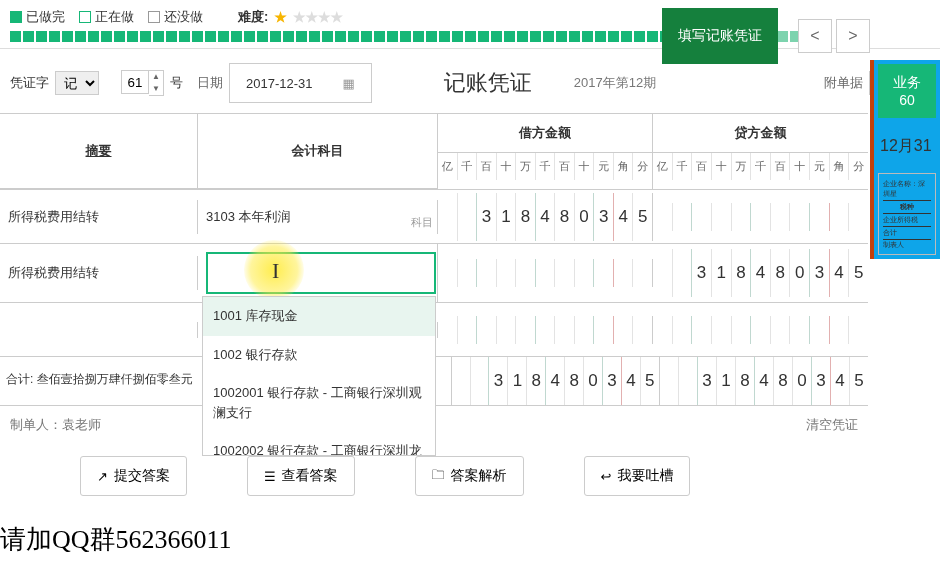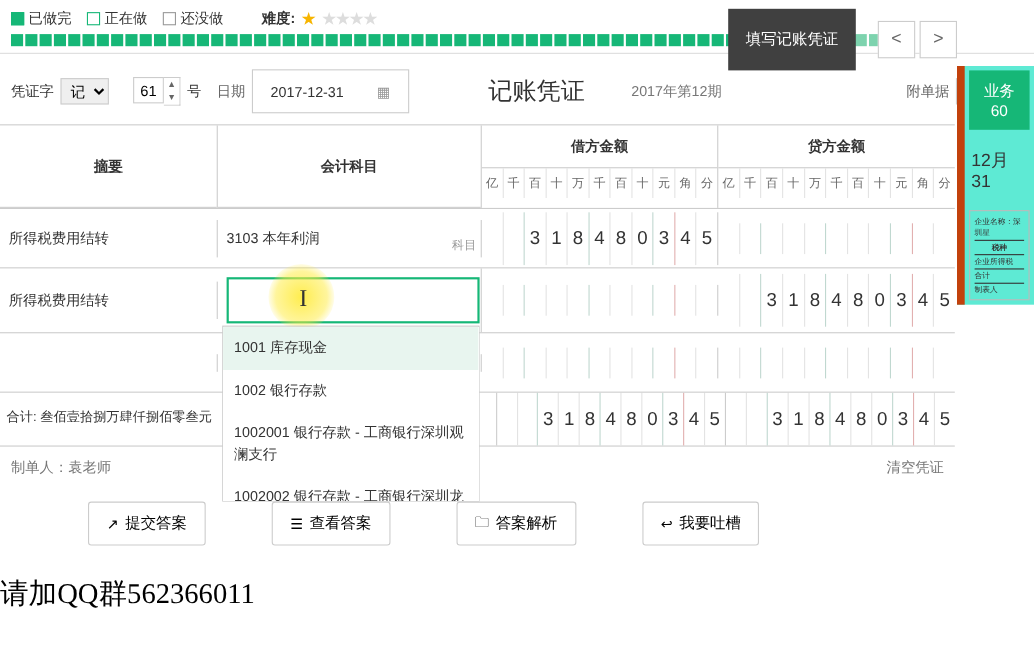"填写记账凭证" .fill-btn { background: #404040 -> #15803d }
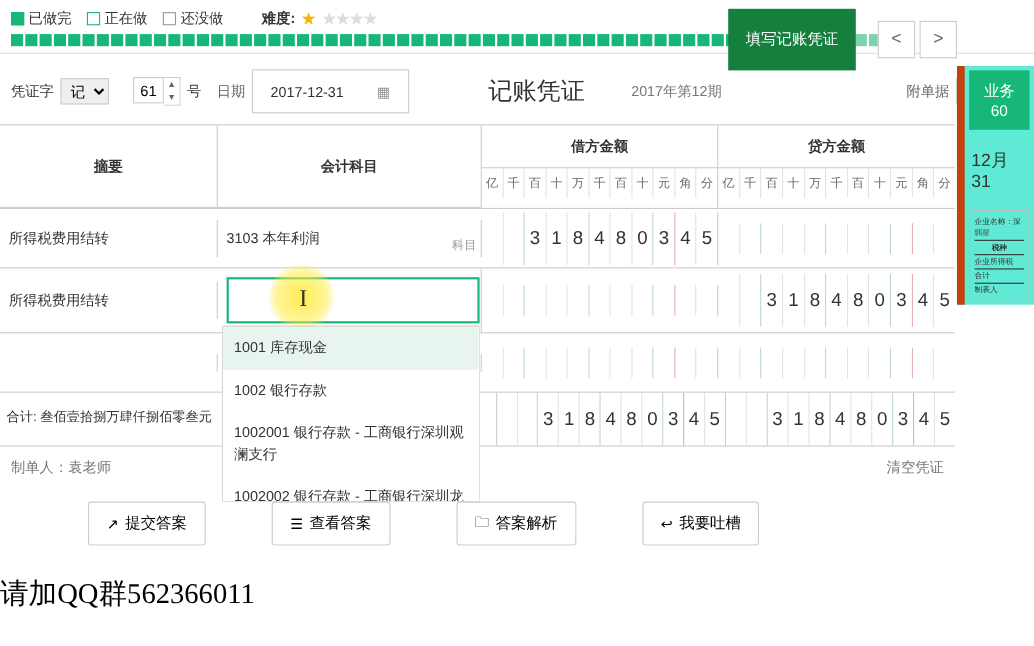"业务60" .side-panel { background: #5eead4 -> #0ea5e9; border-left: 7px solid #c2410c -> 4px solid #c2410c }
